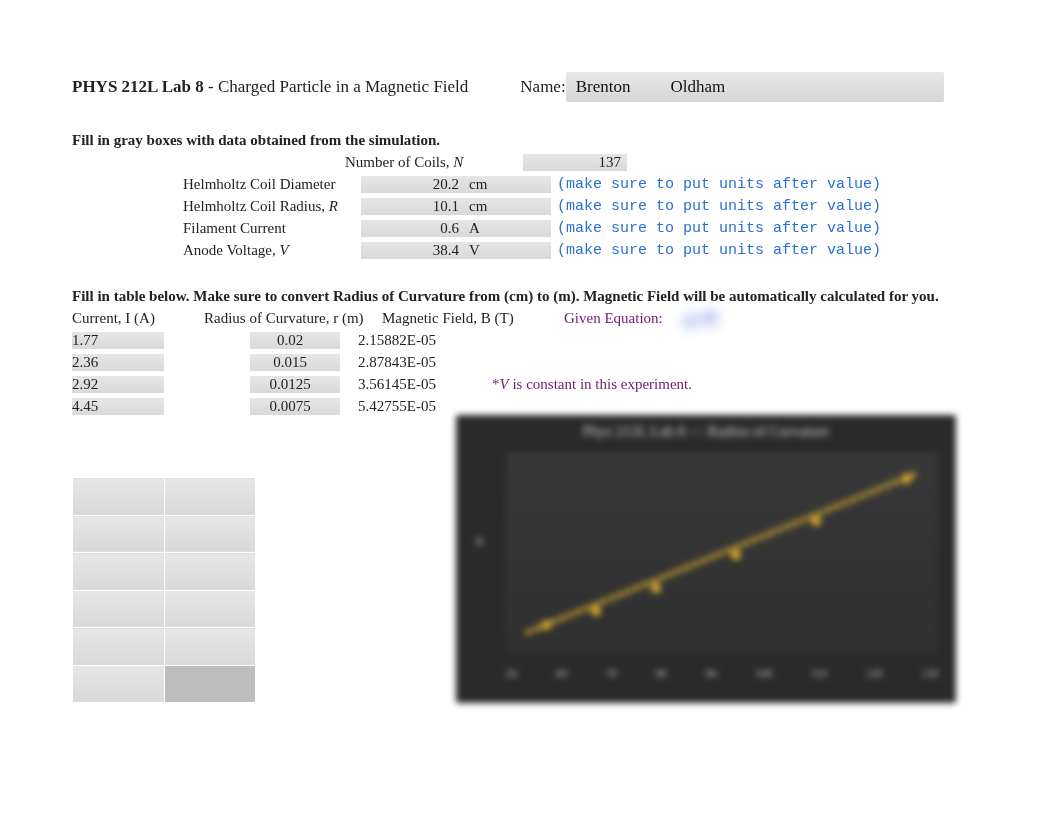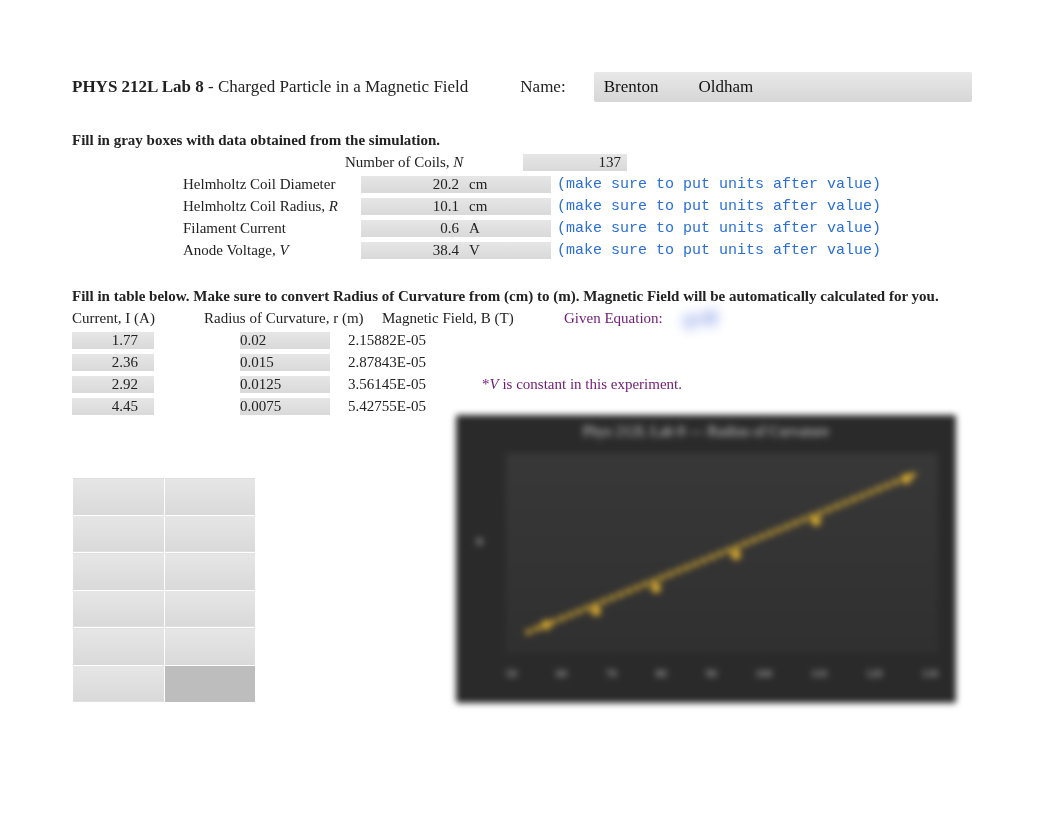"Brenton" .name-box { margin-left: 28px -> none }
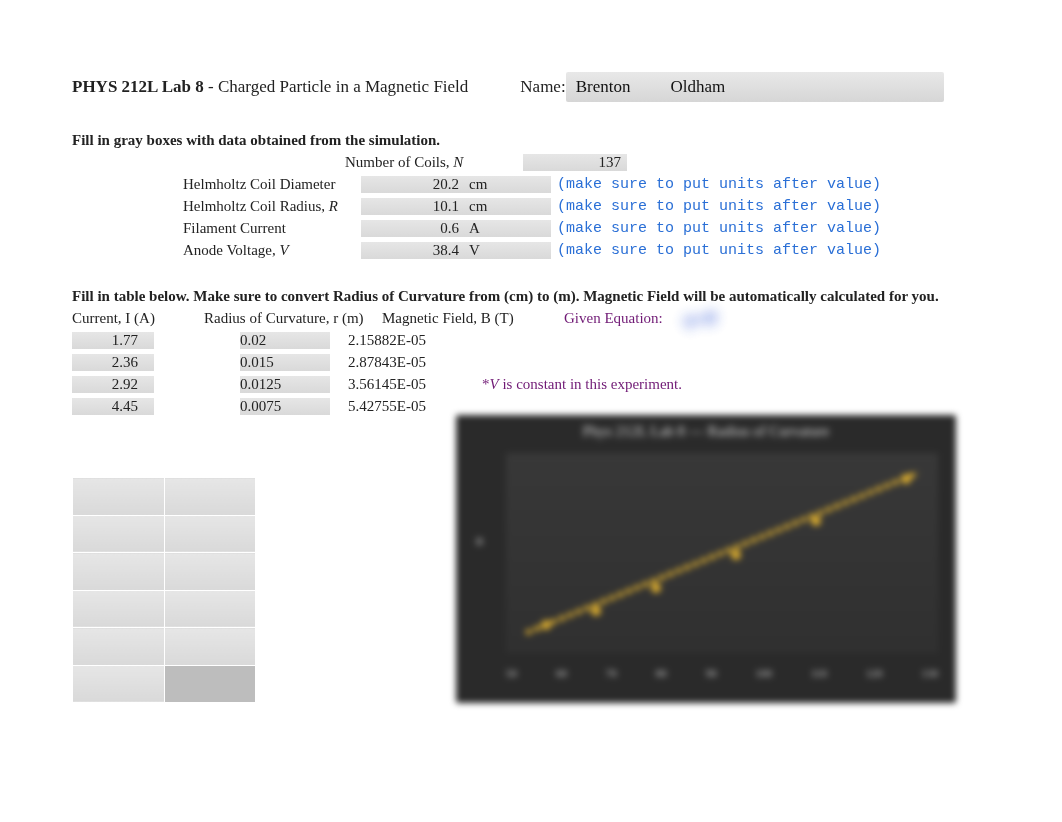"1.77" .col-a { text-align: right -> left; width: 82px -> 92px }
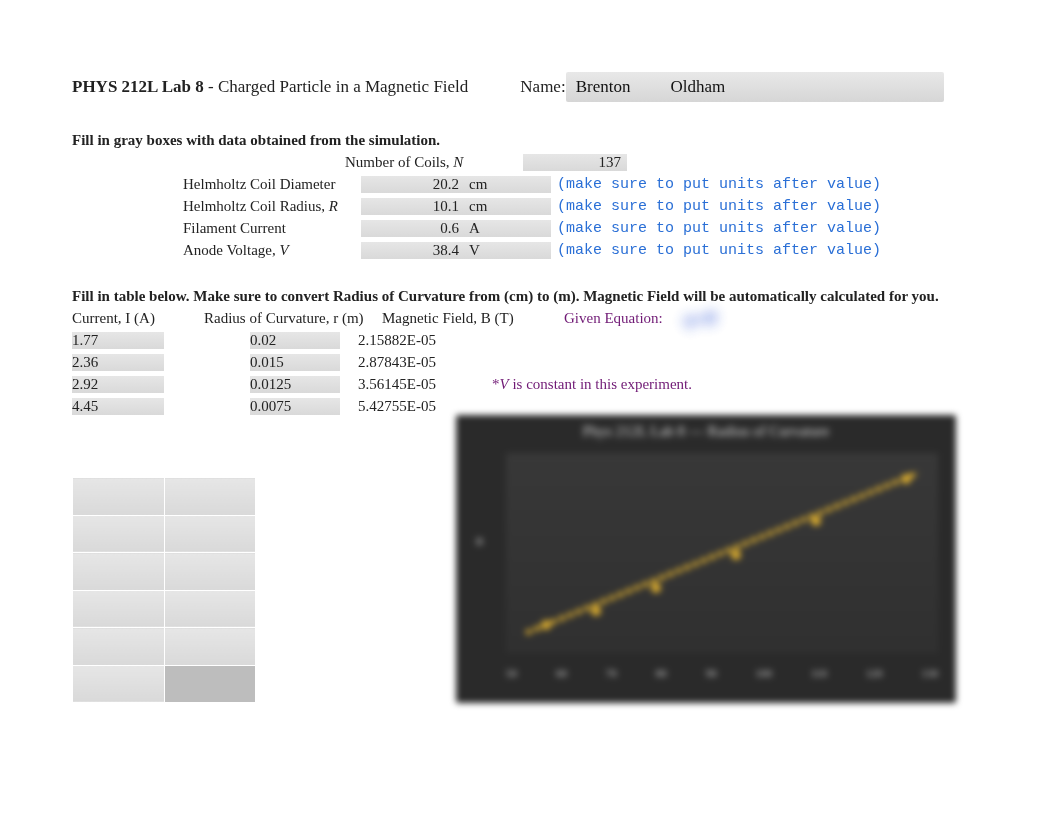"0.02" .col-b { text-align: left -> center }
